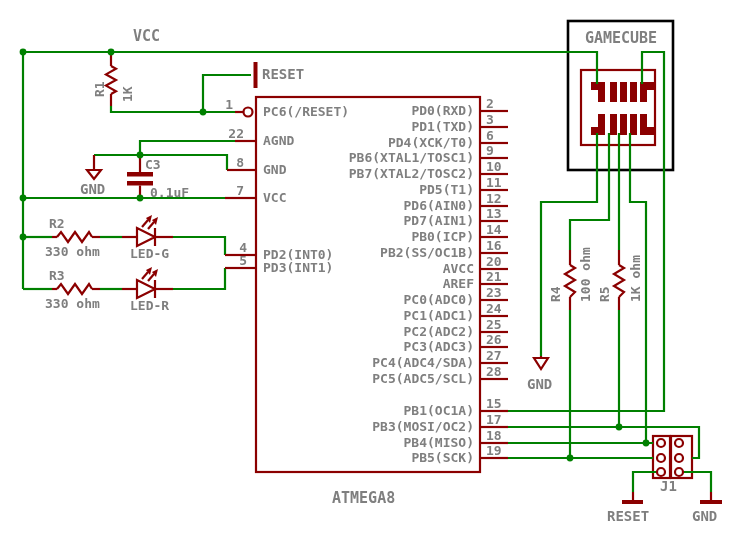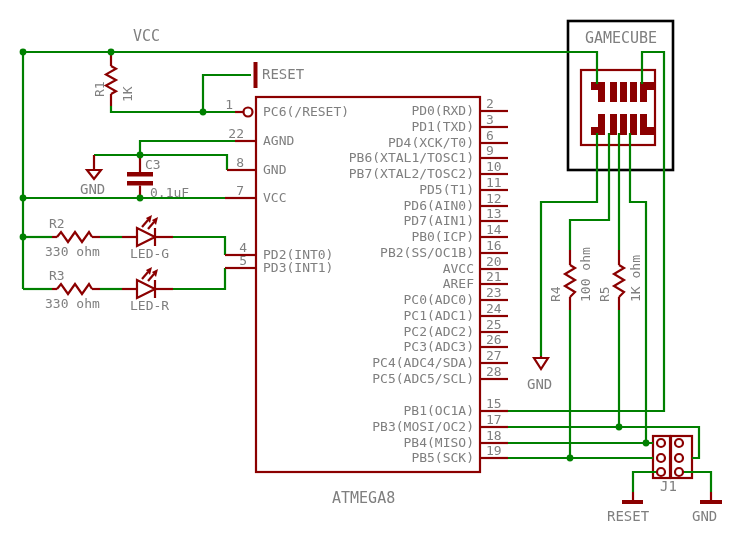"VCC" .stage { font-weight: none -> bold }
